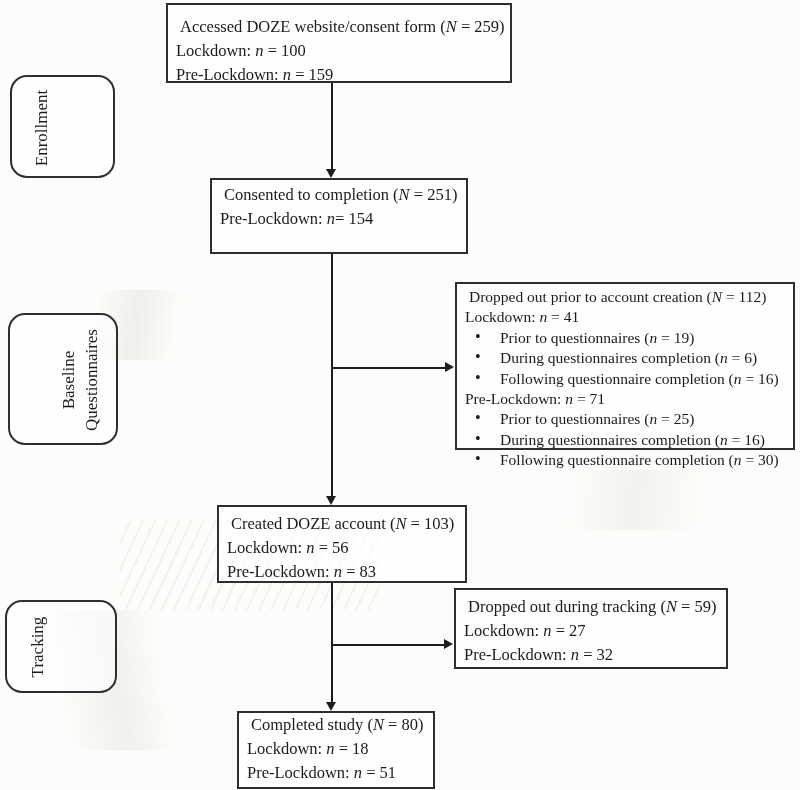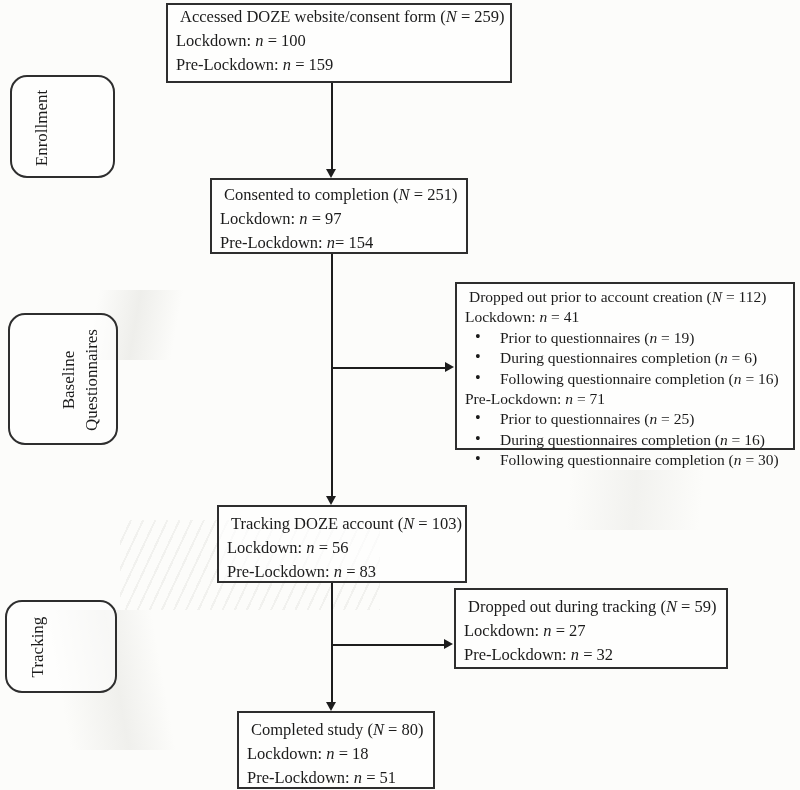"Accessed DOZE website/consent form (N" #box-accessed { padding-top: 0 -> 10px }
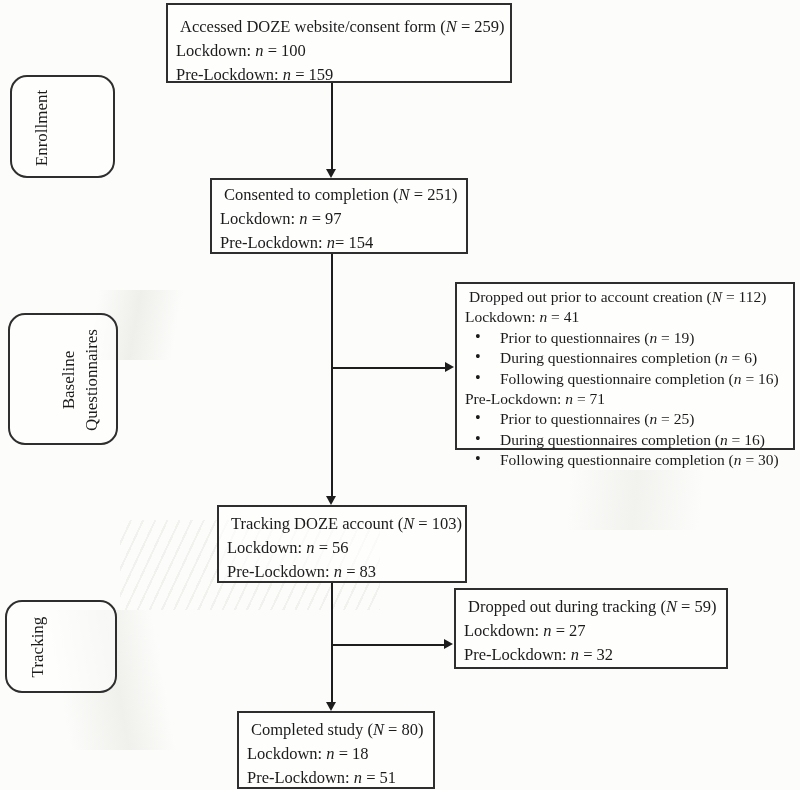"Lockdown: n = 97" div.line { html: <div><span>Lockdown: </span><i>n</i><span> = 97</span></div> -> none }
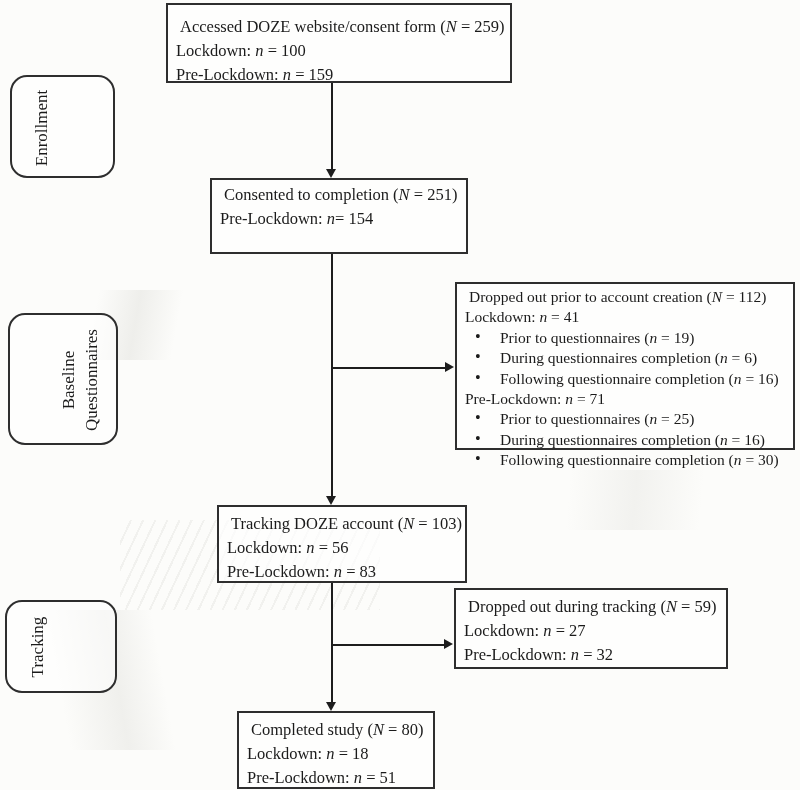"Tracking DOZE account (" span { text: Tracking -> Created }
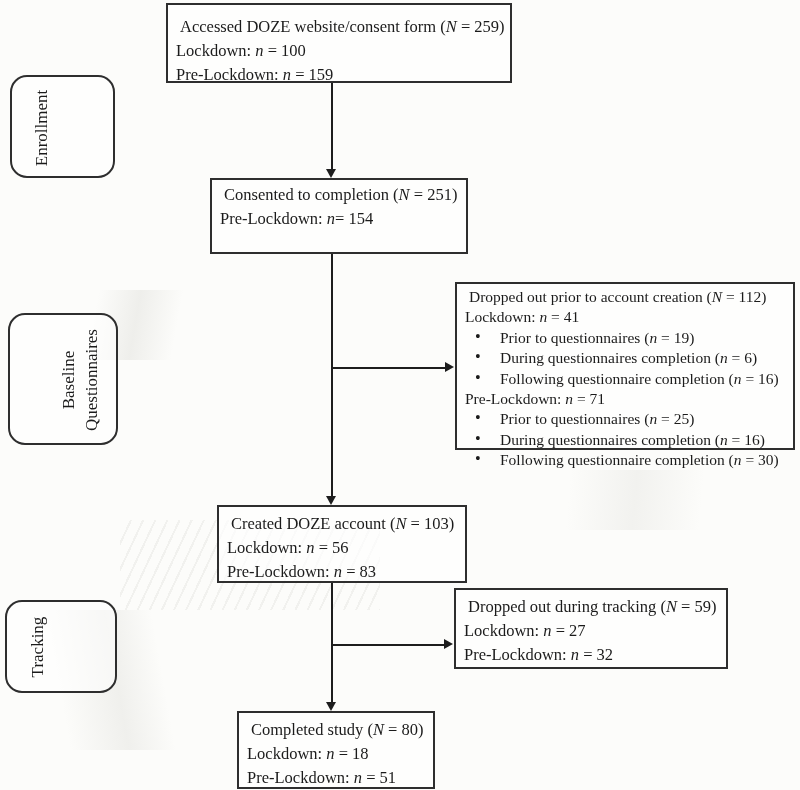"Completed study (N = 80)" #box-completed { padding-top: 5px -> none }
